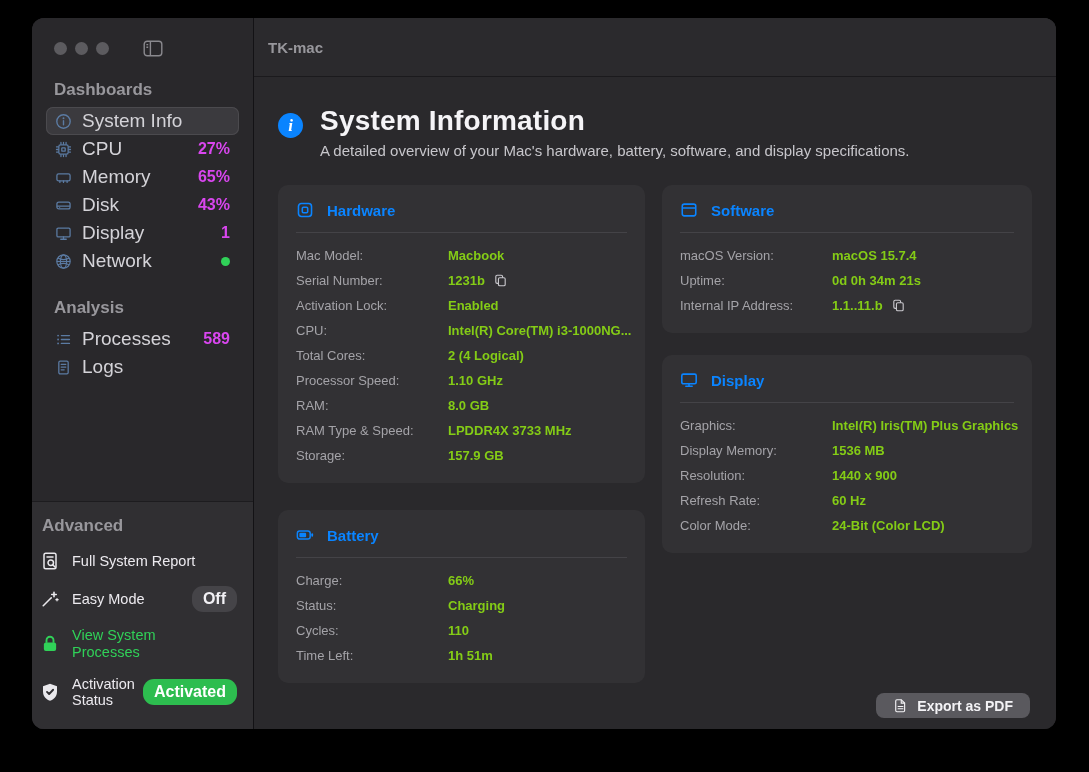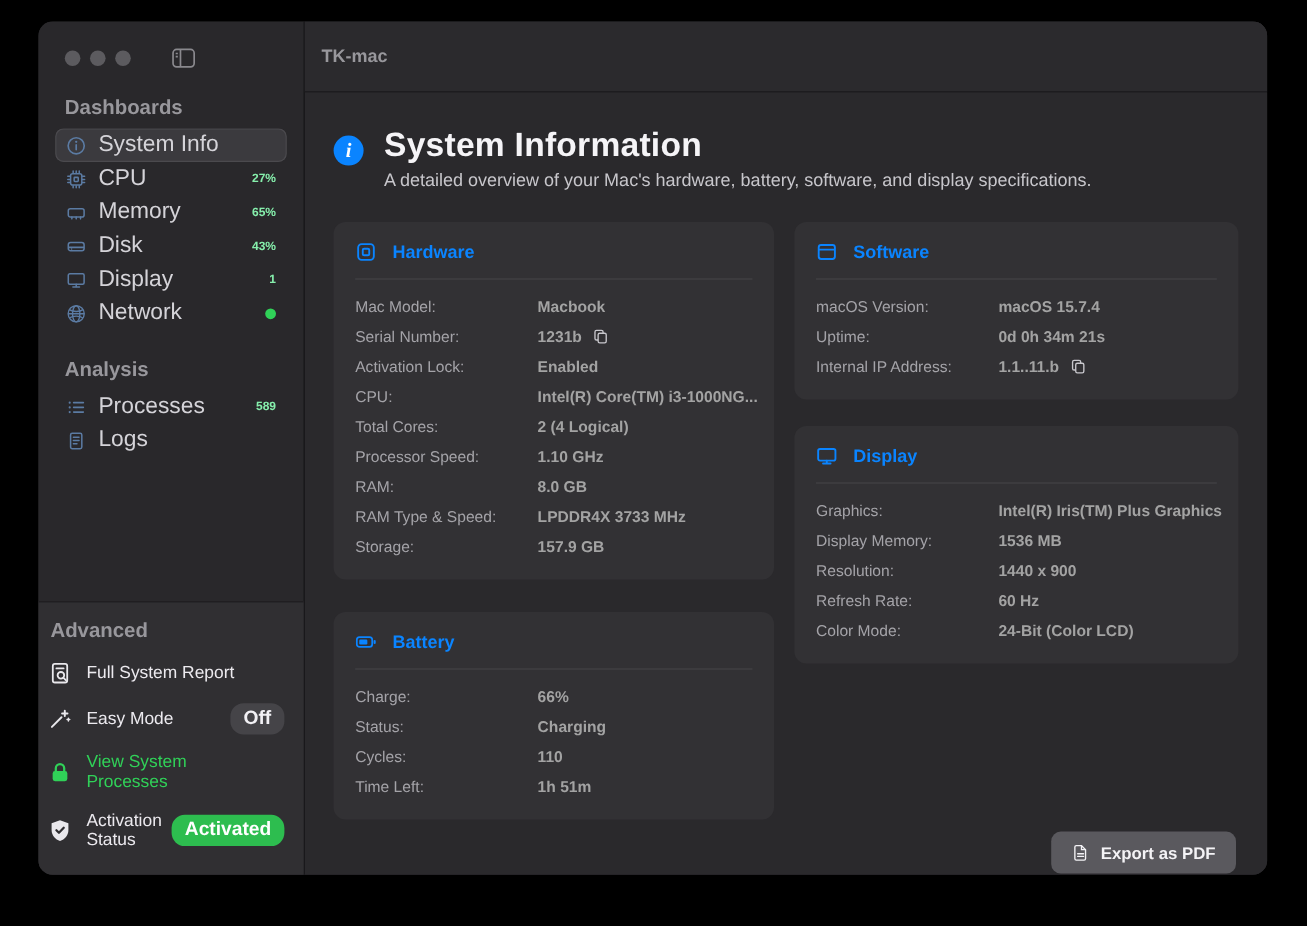"27%" .nav-value { color: #86efac -> #d946ef; font-size: 10px -> 16px }
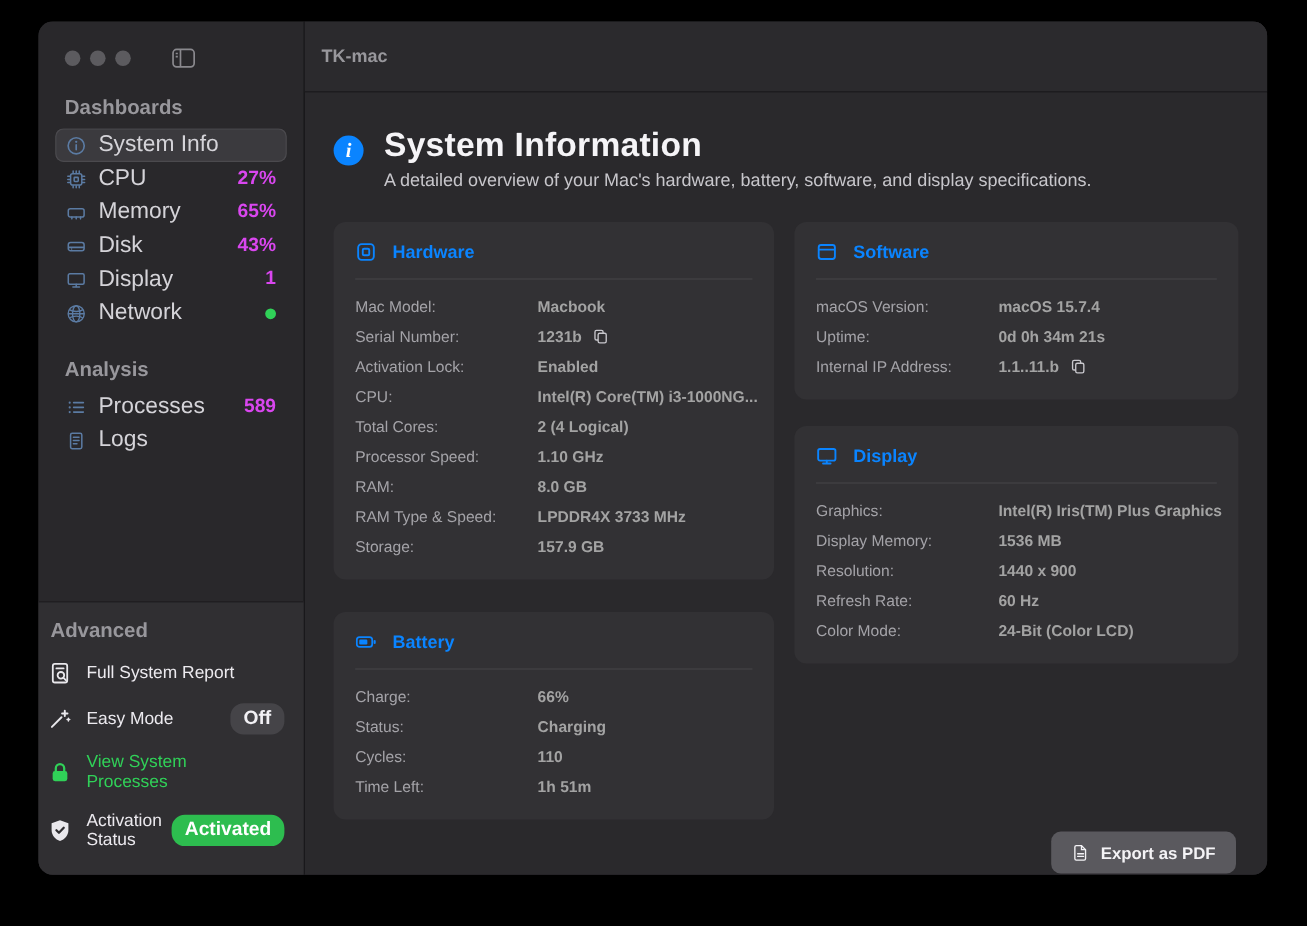"Macbook" .row-value { color: #a3a3a3 -> #84cc16 }
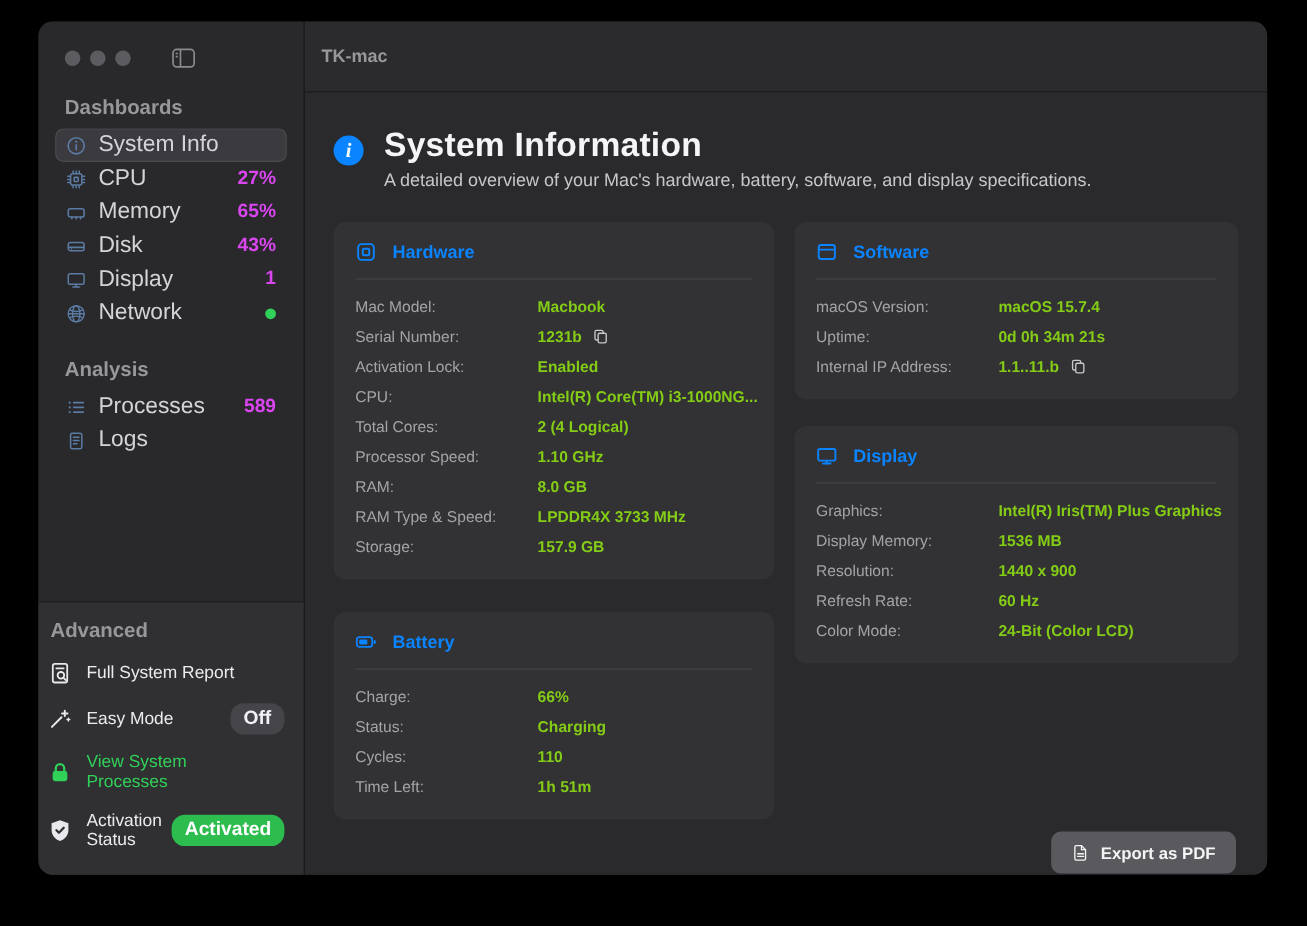"Export as PDF" .export-btn { height: 35px -> 25px }
